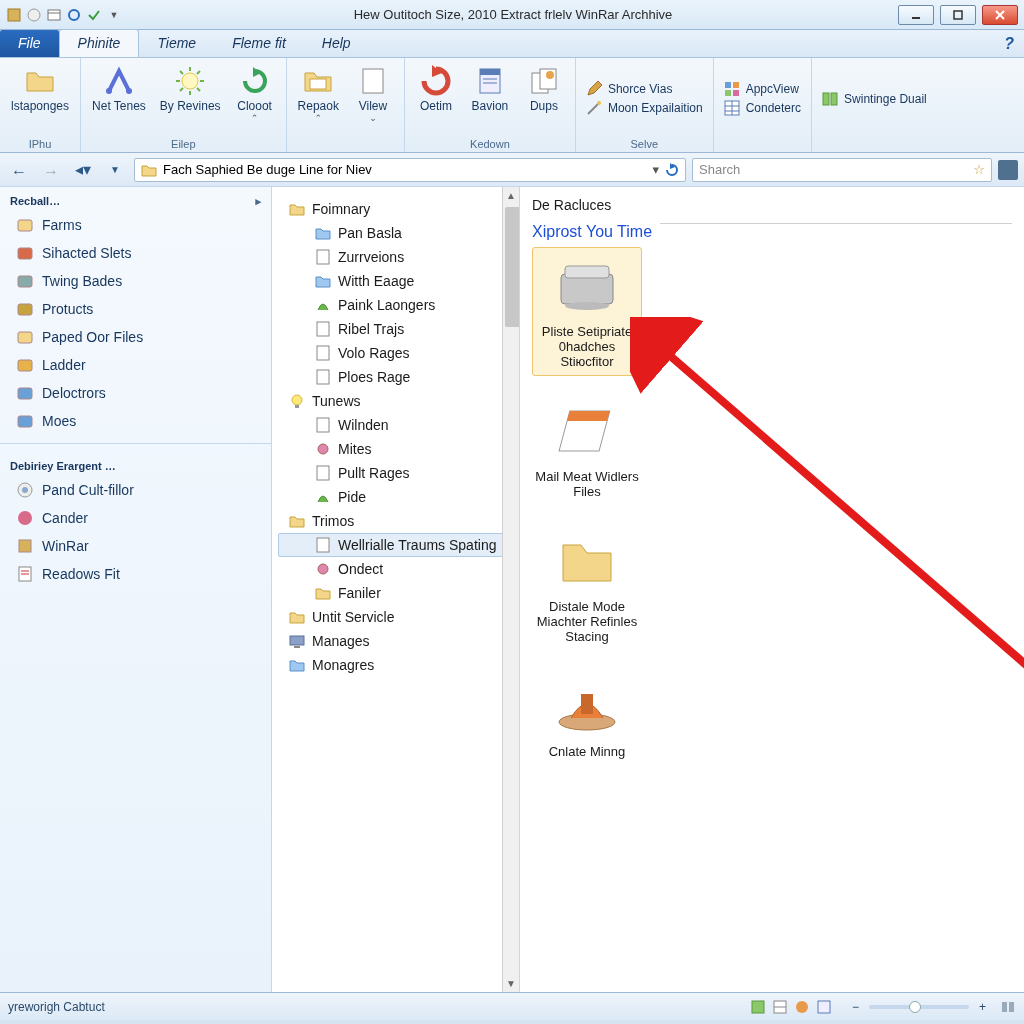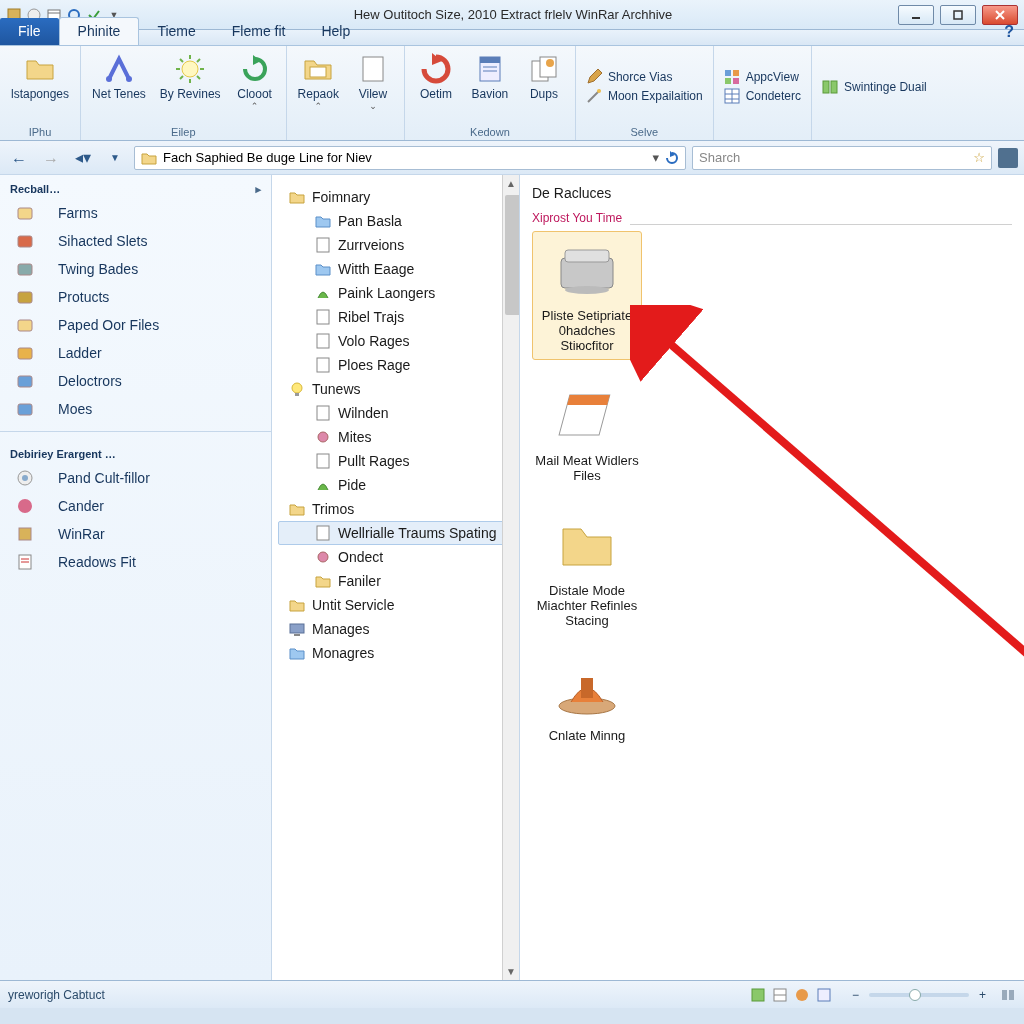"File" .menubar { font-style: none -> italic; height: 16px -> 28px }
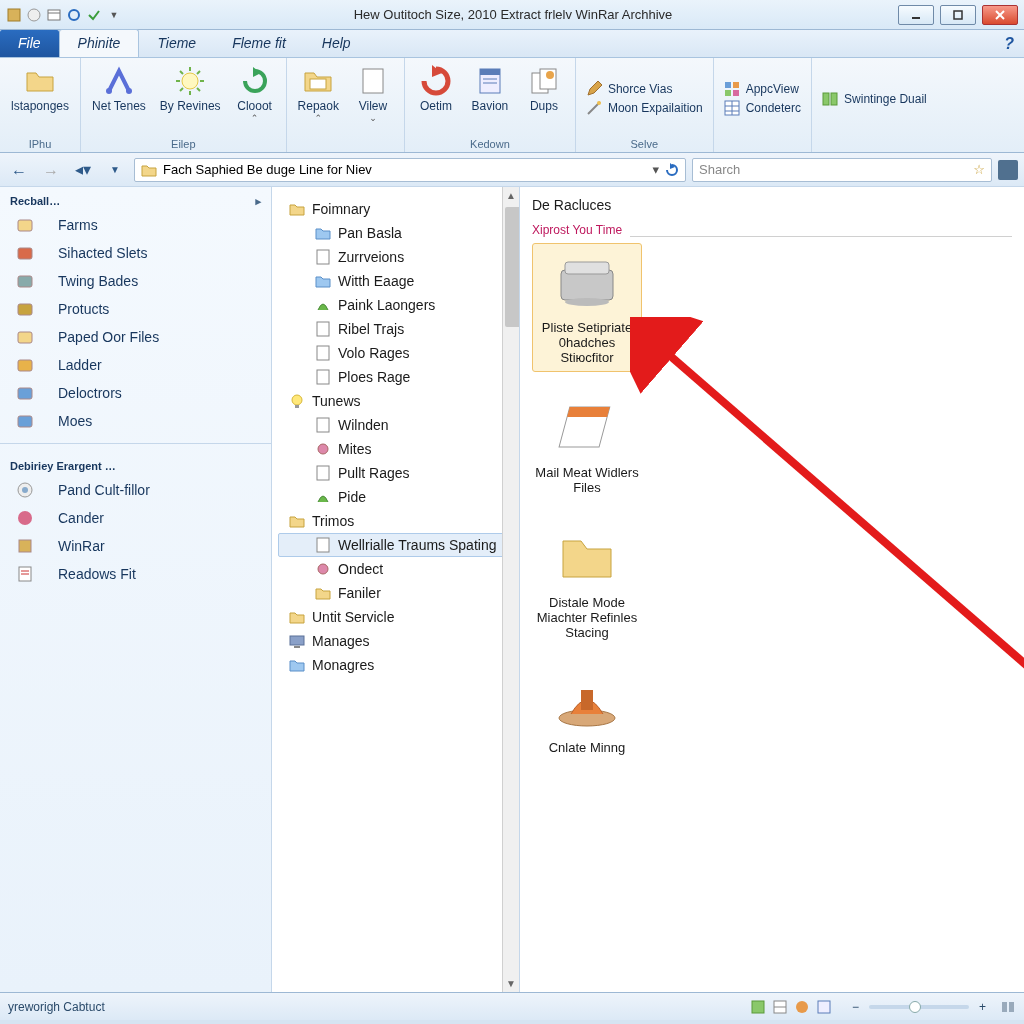"Farms" .favitem { gap: 24px -> 8px }
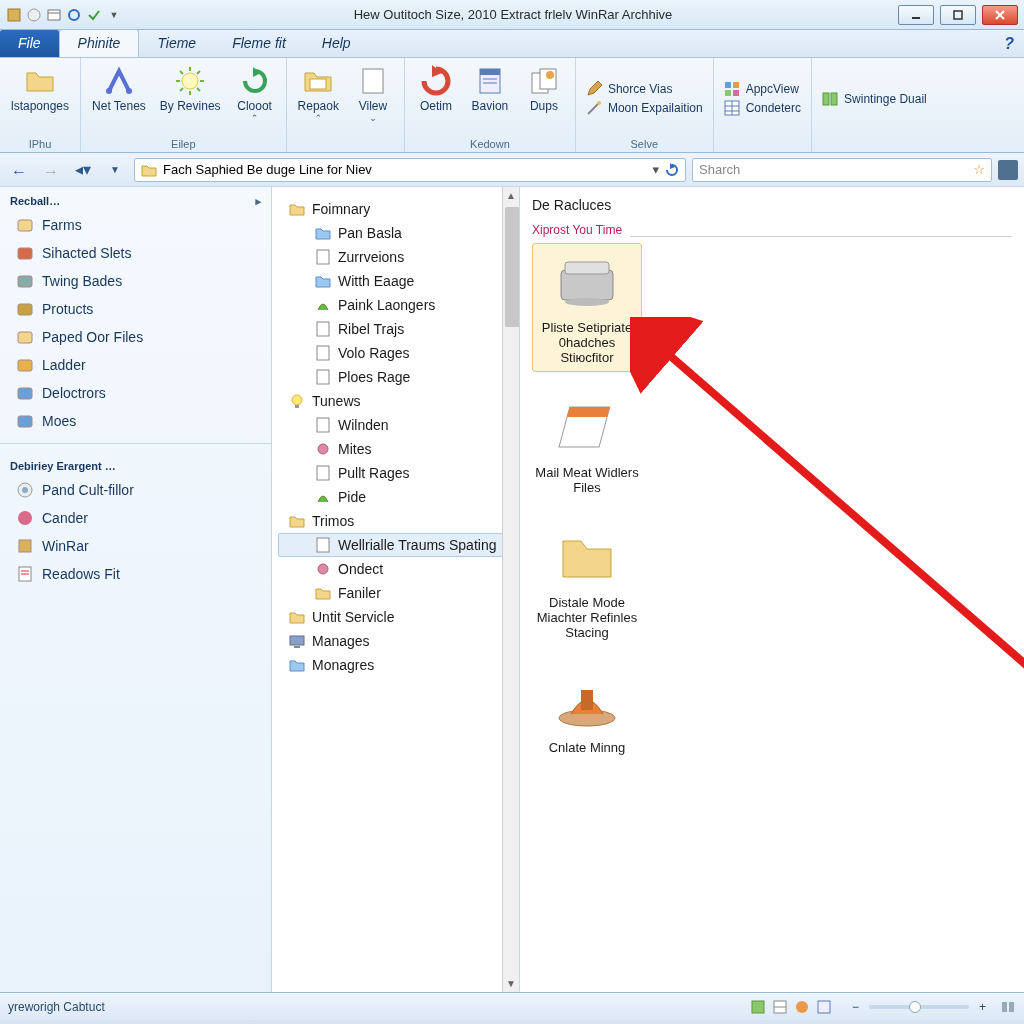"Xiprost You Time" .subhead { align-items: flex-end -> flex-start; color: #be185d -> #1d4ed8; font-size: 12px -> 16px }
